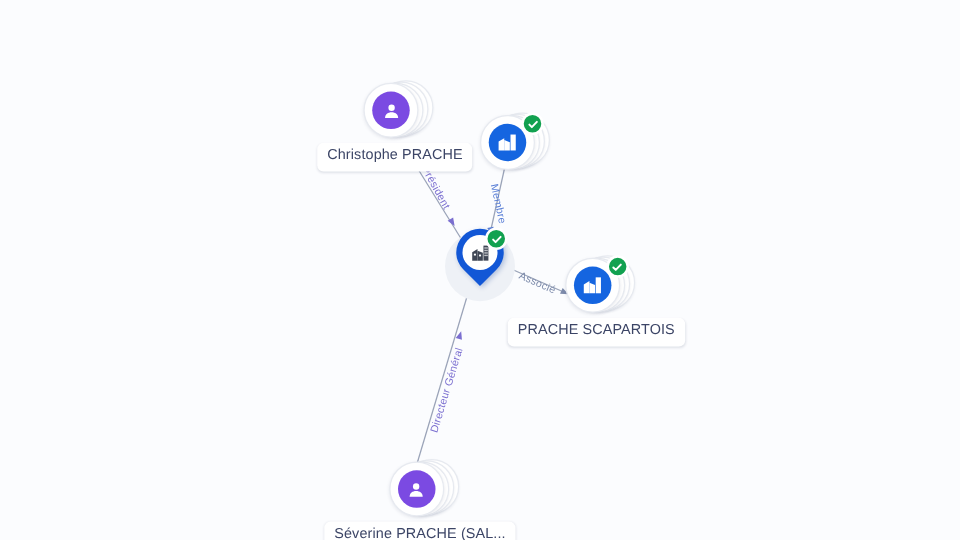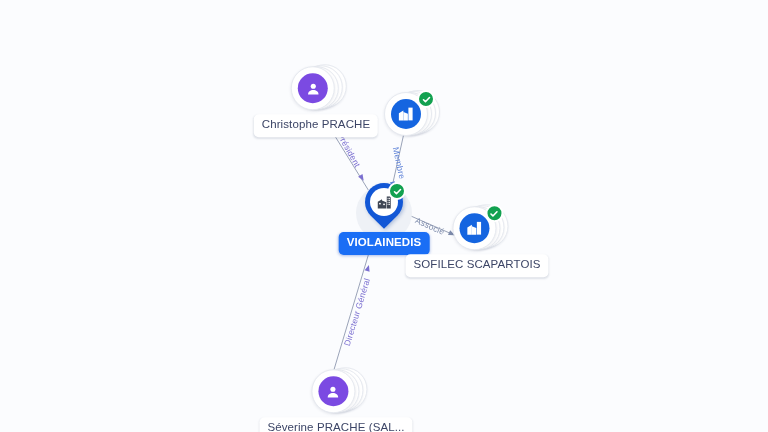"VIOLAINEDIS" div.pin-label-wrap { html: <div> <div>VIOLAINEDIS</div> </div> -> none }
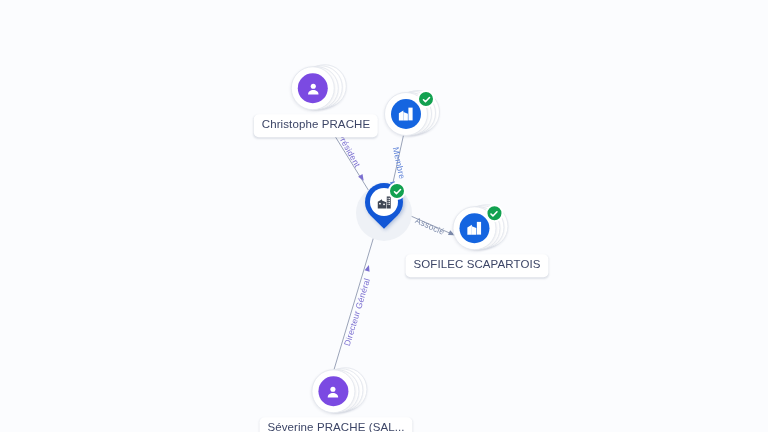"SOFILEC SCAPARTOIS" div.node-label { text: SOFILEC -> PRACHE }
